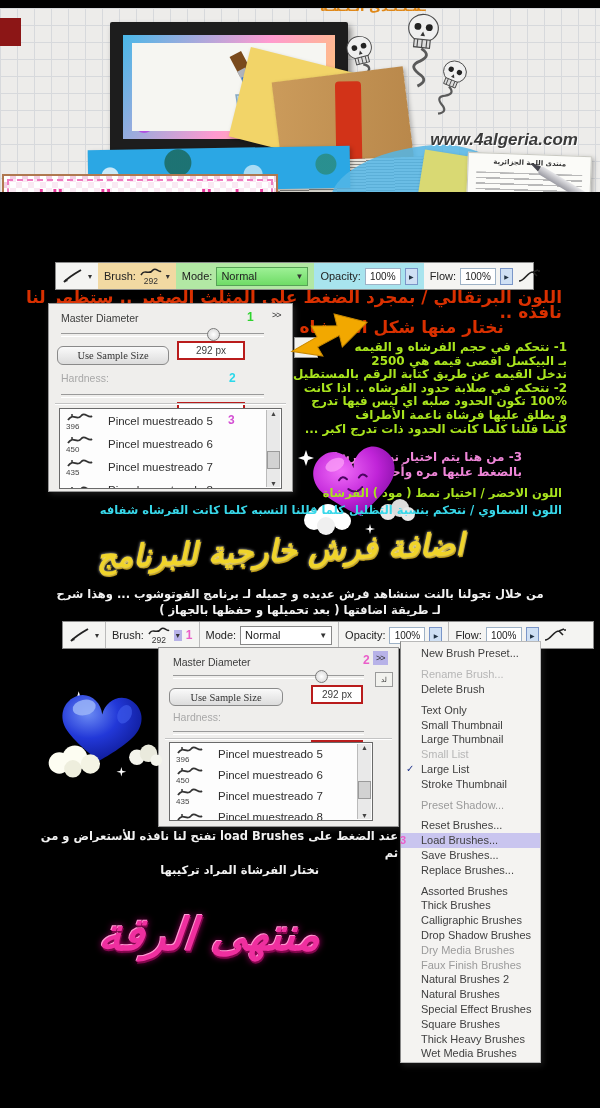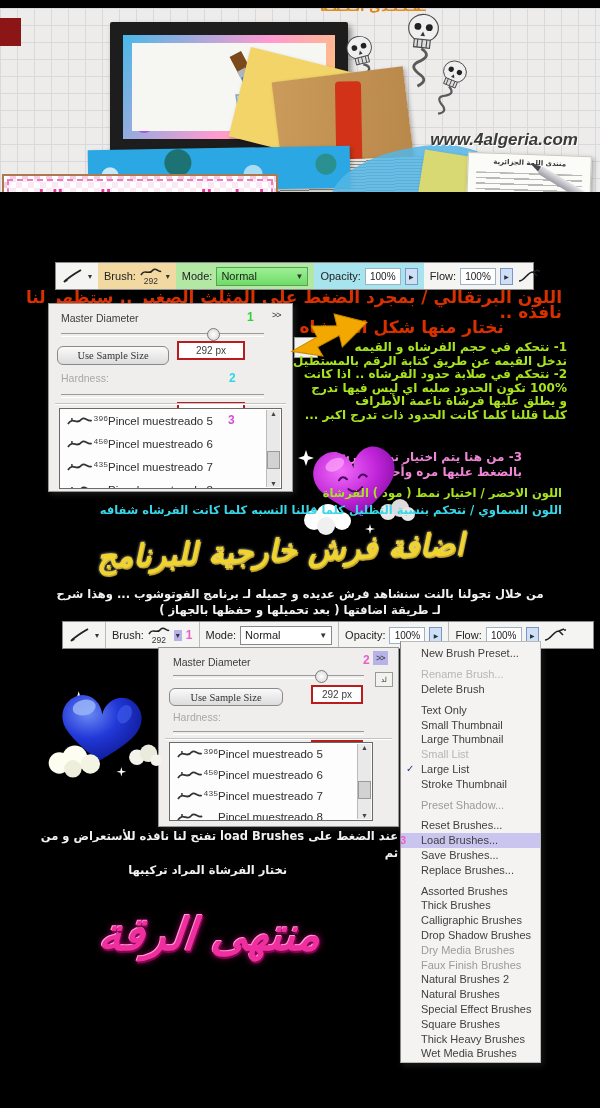"بـ البيكسل اقصى قيمه هي" div.line { html: none -> <div>بـ البيكسل اقصى قيمه هي 2500</div> }
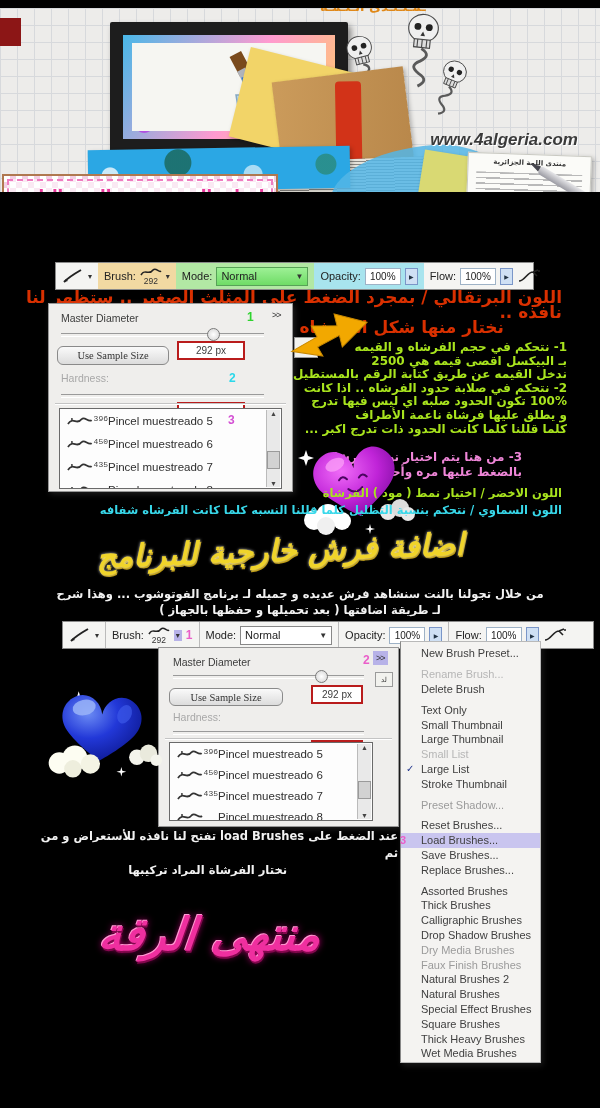"396" .bicon { flex-direction: row -> column; font-family: Liberation Mono, monospace -> none }
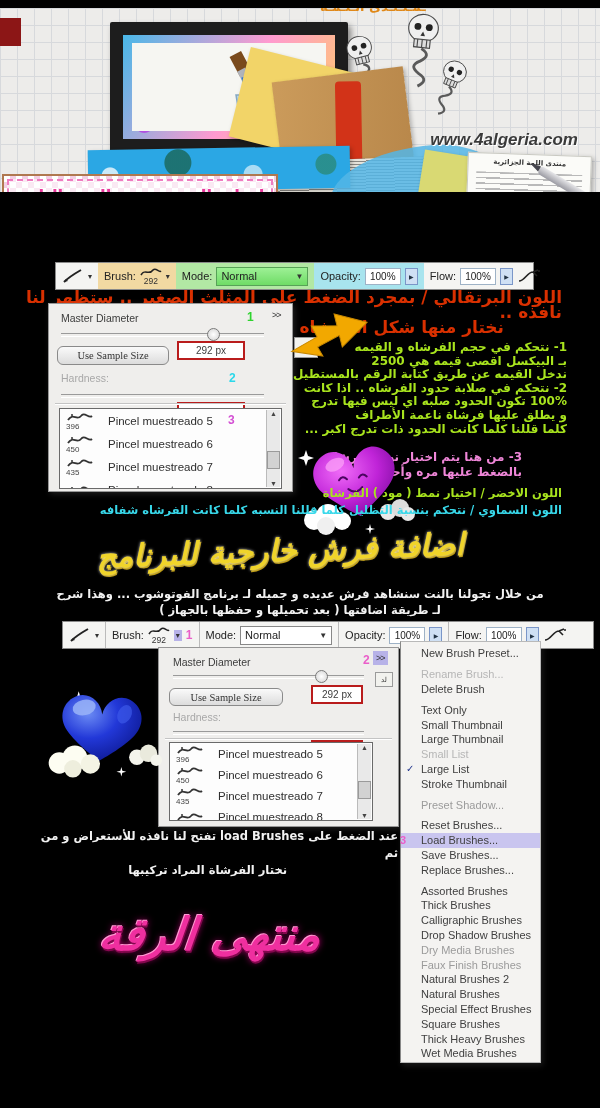"نختار الفرشاة المراد تركيبها" .notetext .line:nth-of-type(2) { margin-right: 111px -> 79px }
